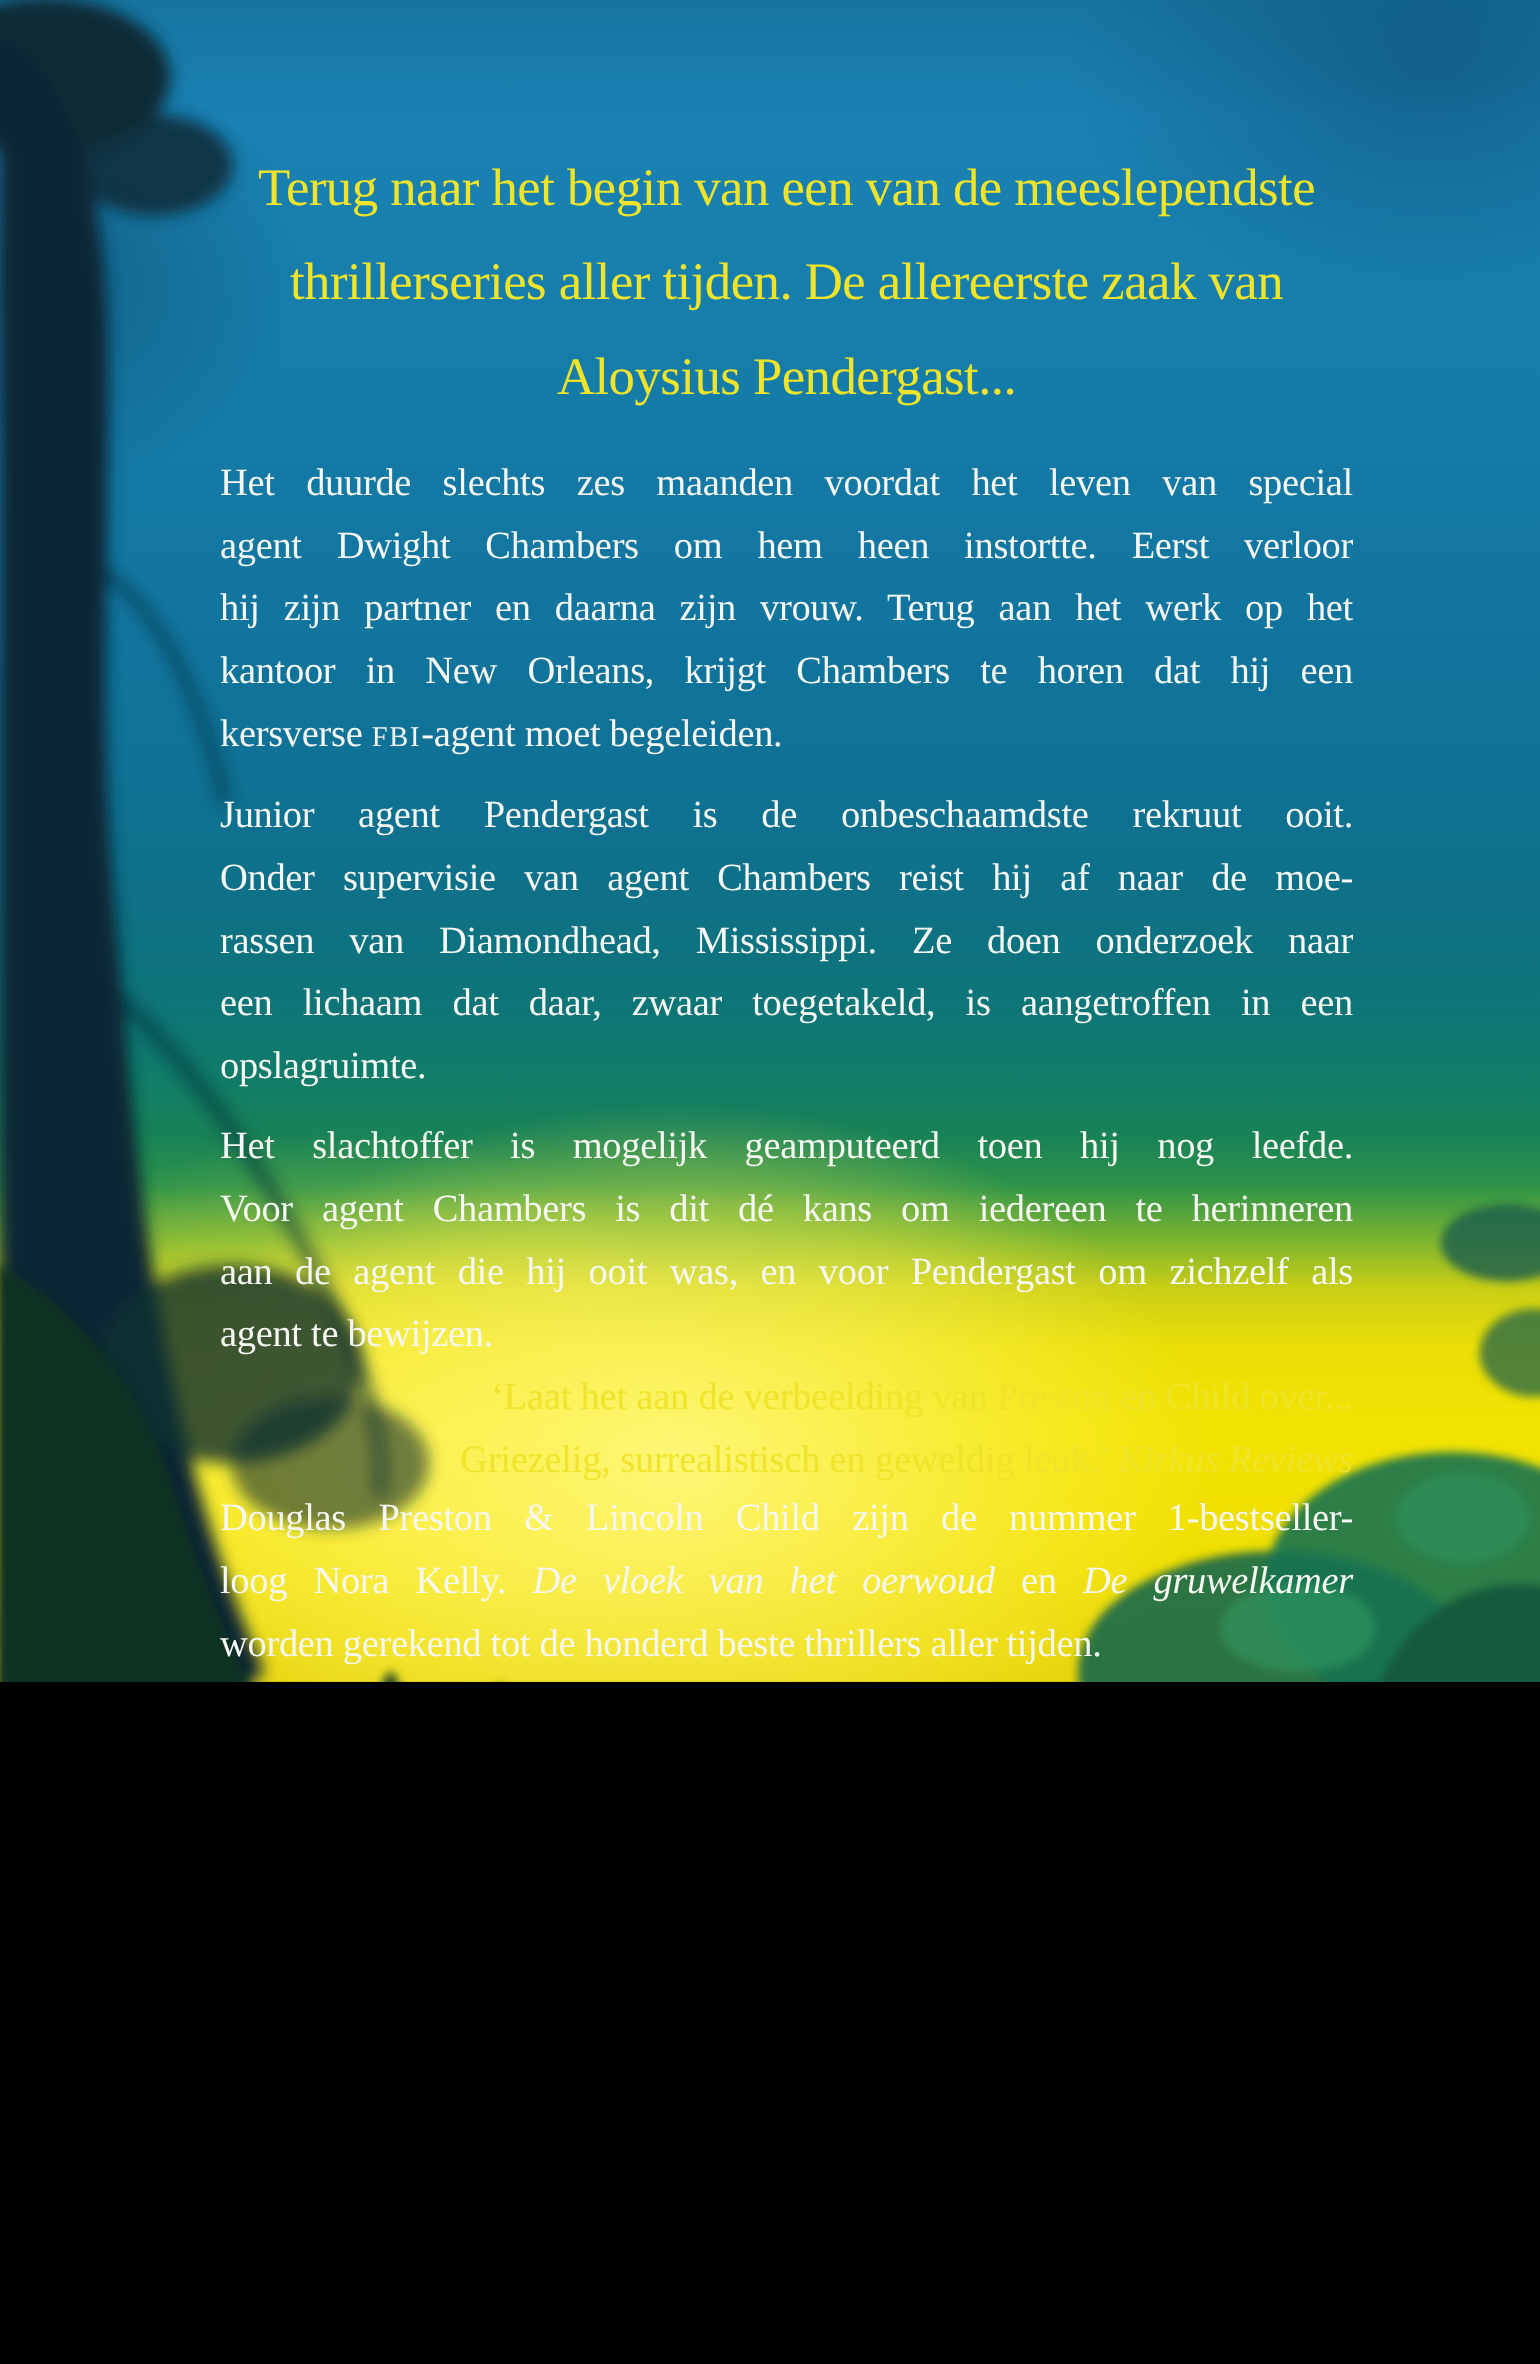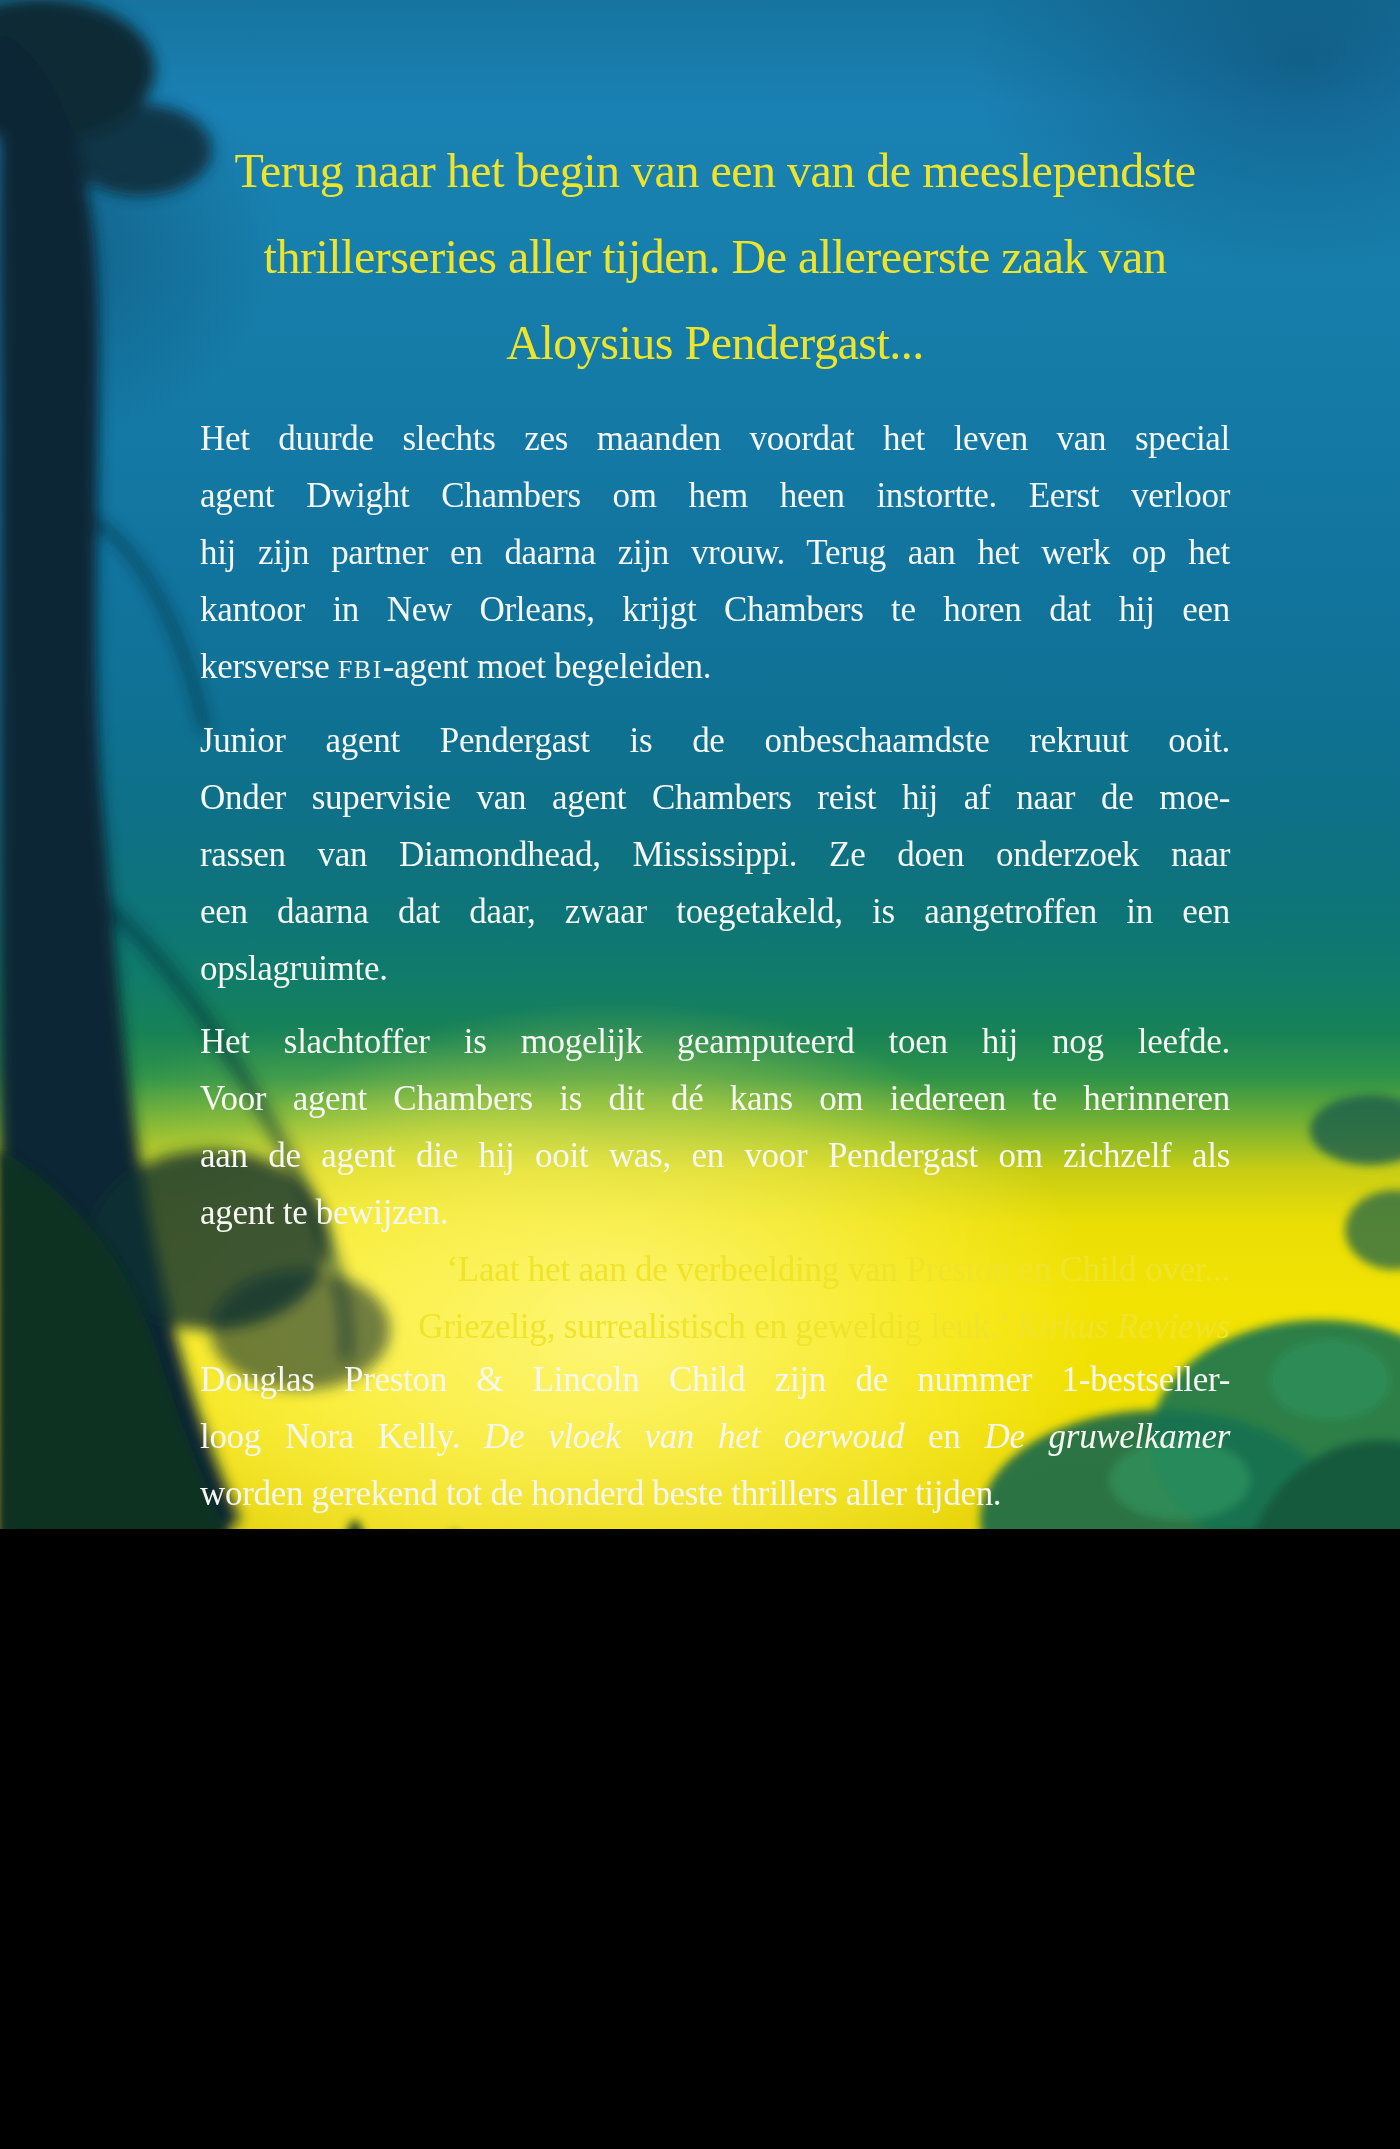"een daarna dat daar, zwaar" div.line { text: daarna -> lichaam }
